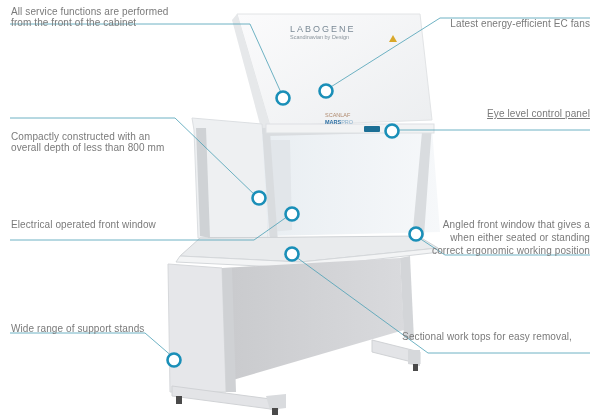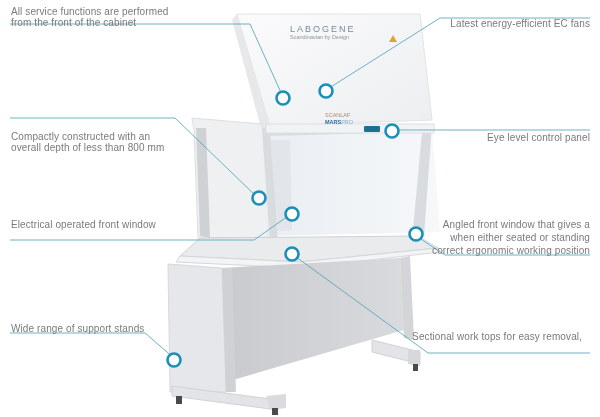"Eye level control panel" div.label { text-decoration: none -> underline; top: 132px -> 108px }
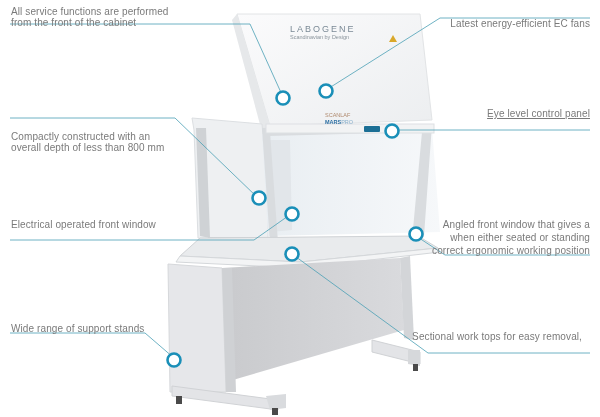"Sectional work tops for easy" div.label { right: 18px -> 28px }
